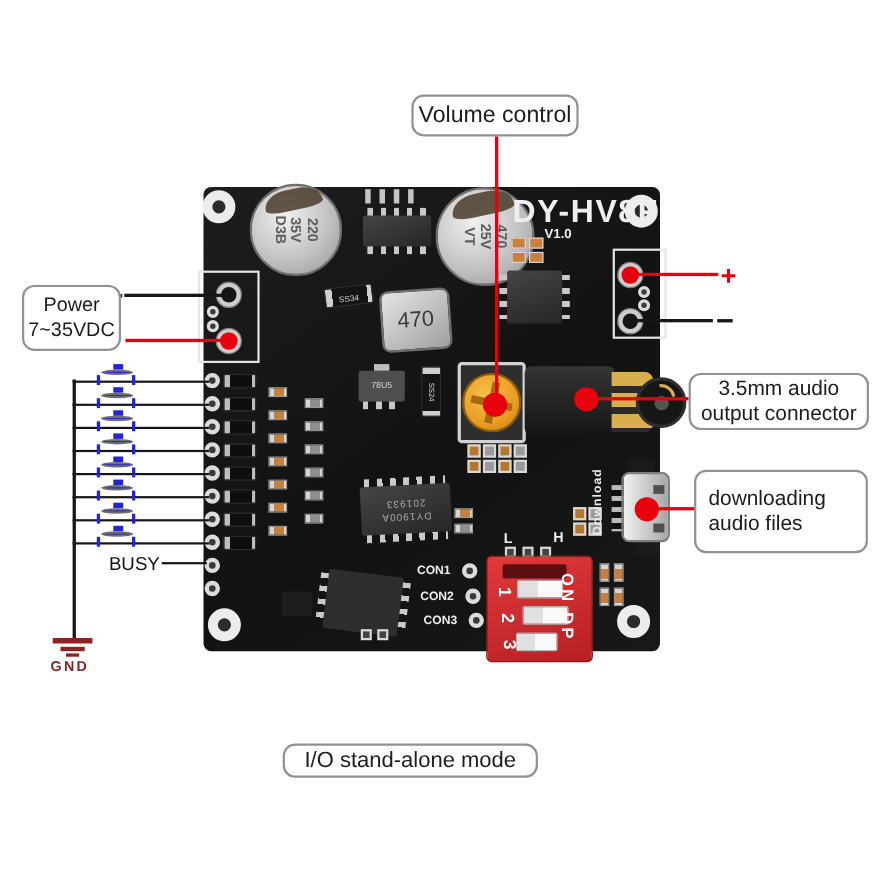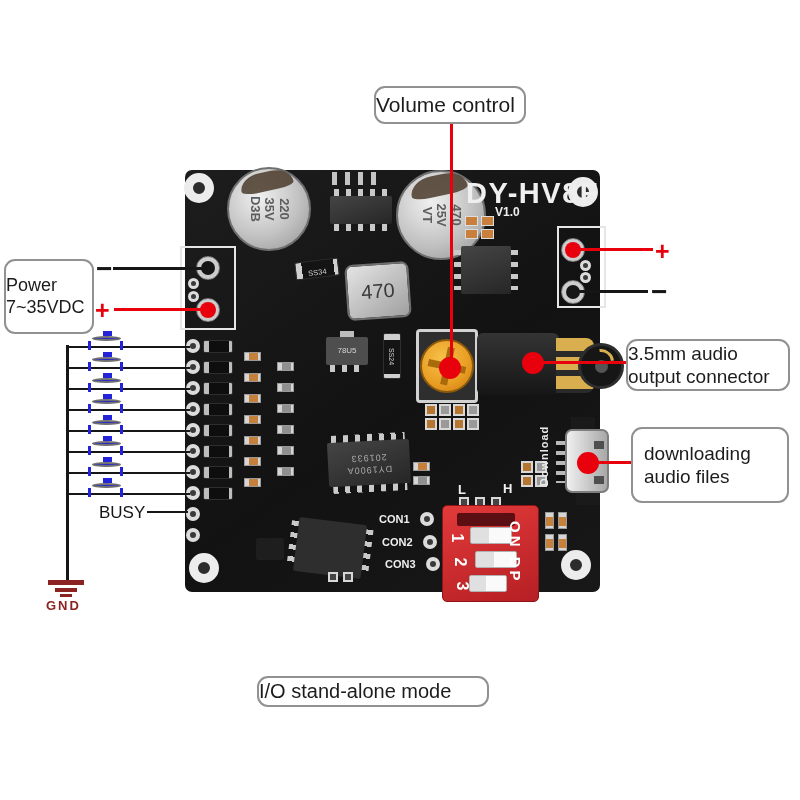"Volume control" .cc { align-items: flex-start -> center }
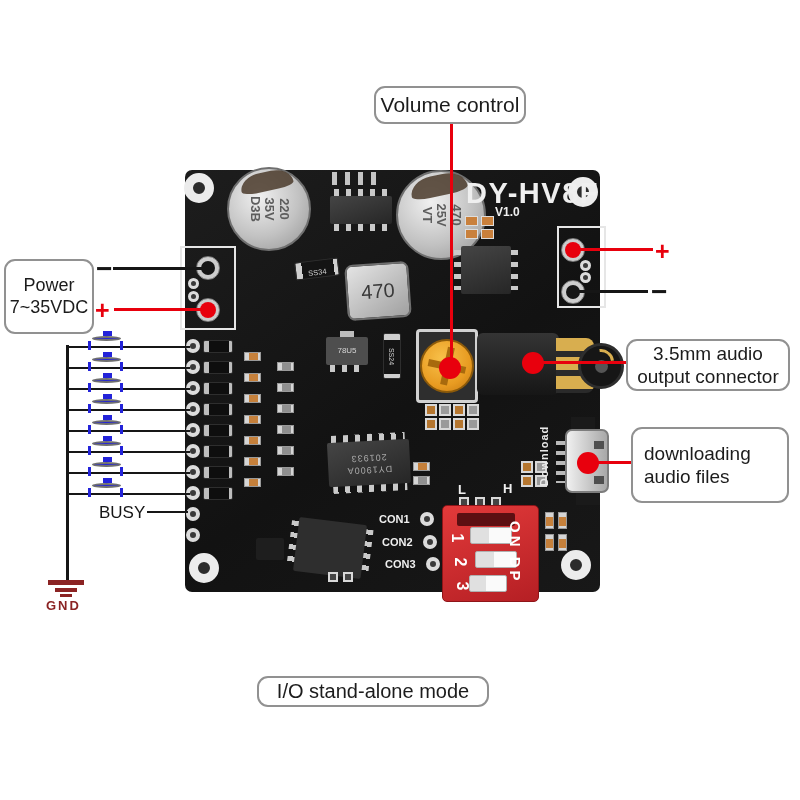"Power" div.callout { height: 75px -> 60px; left: 4px -> 20px }
